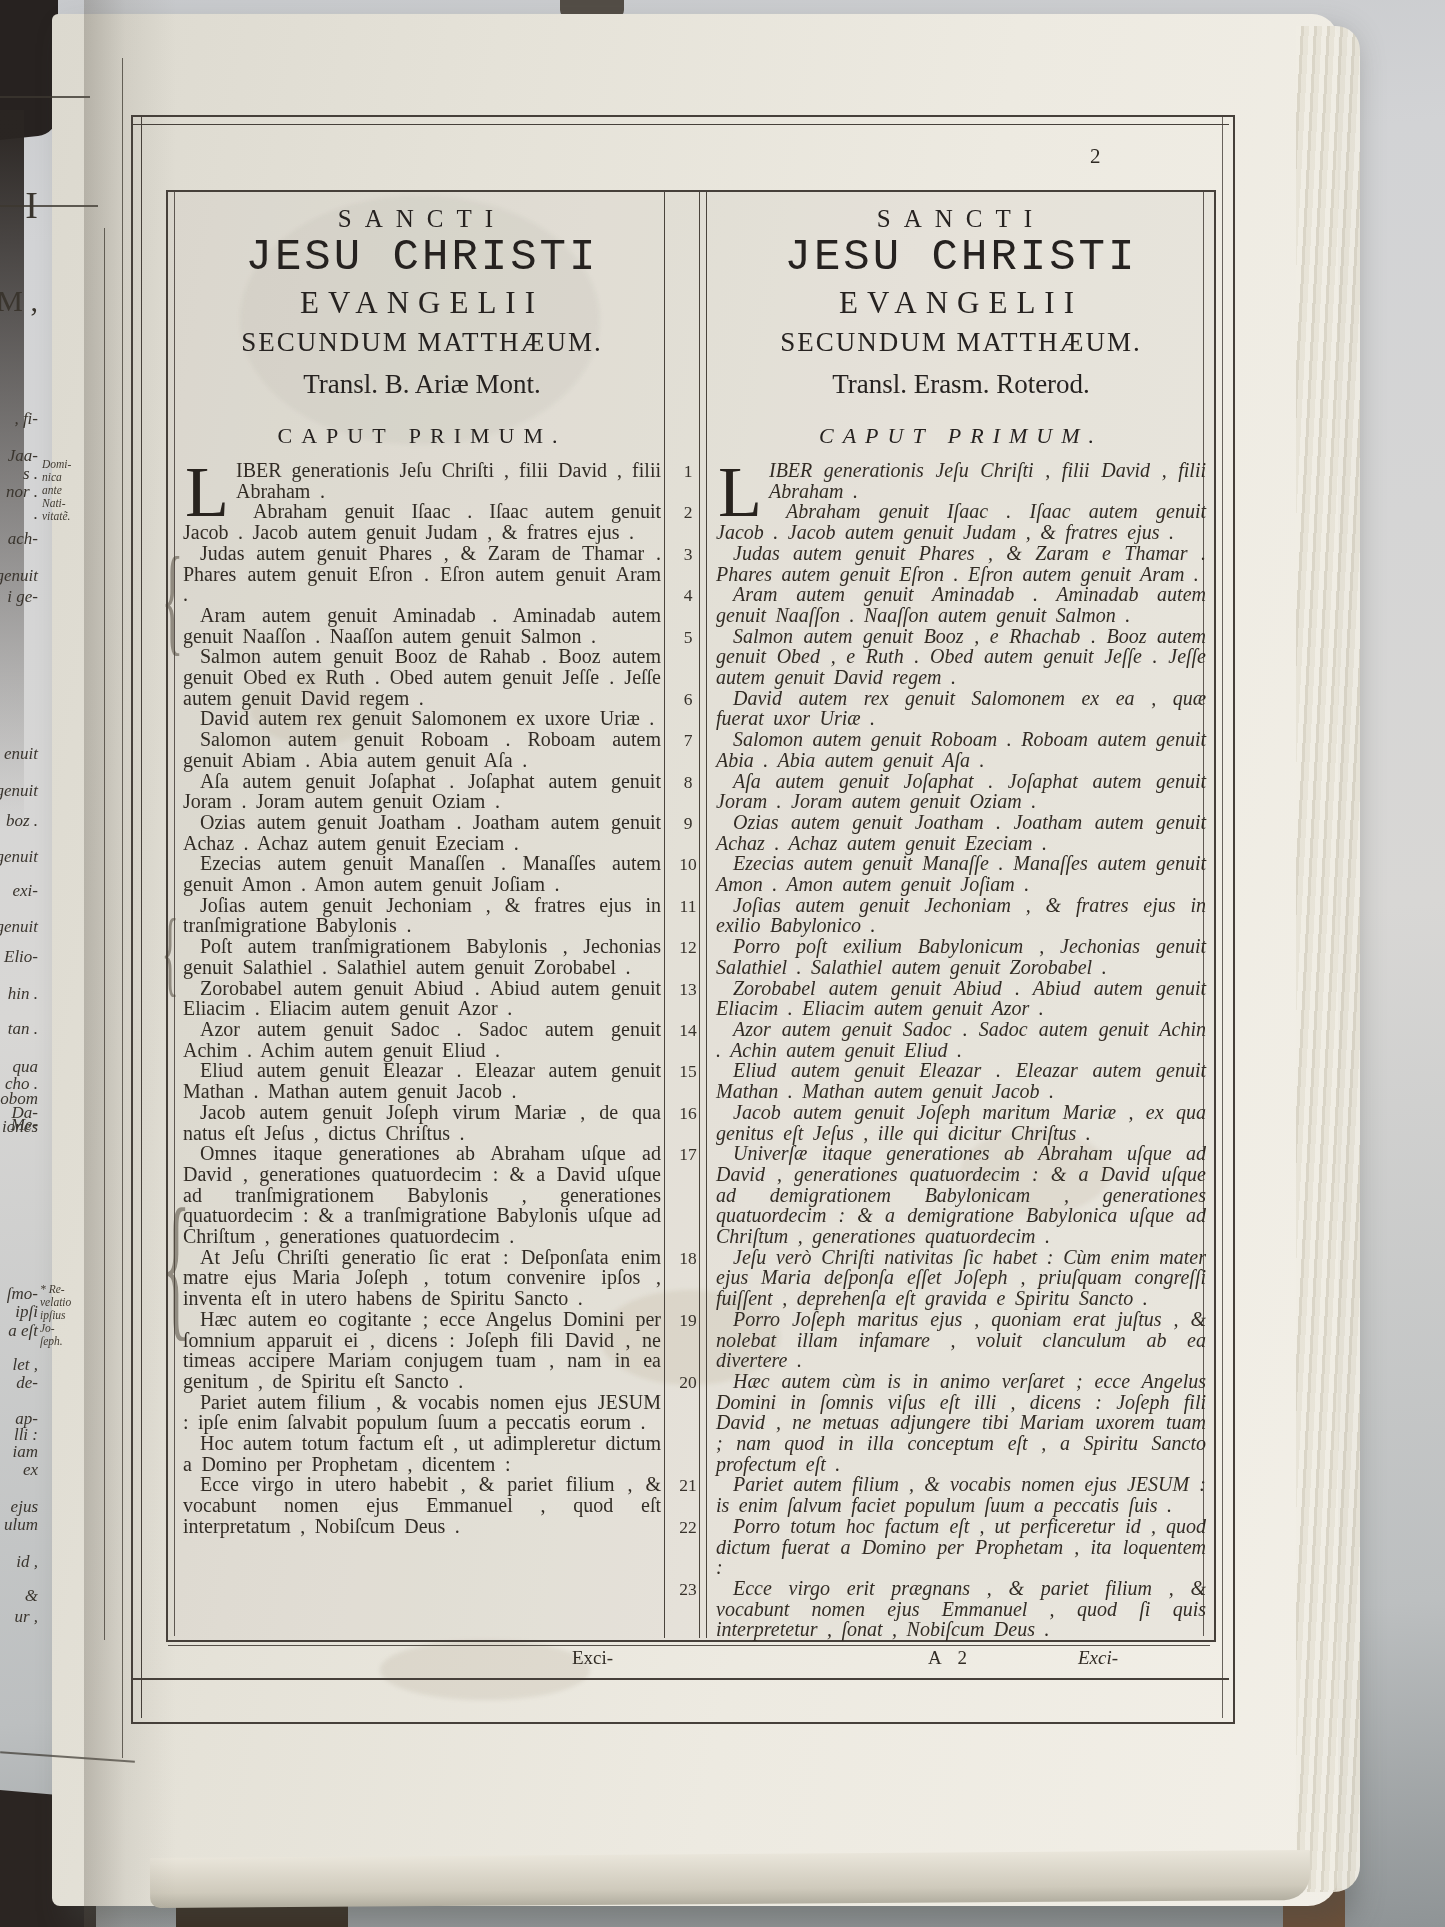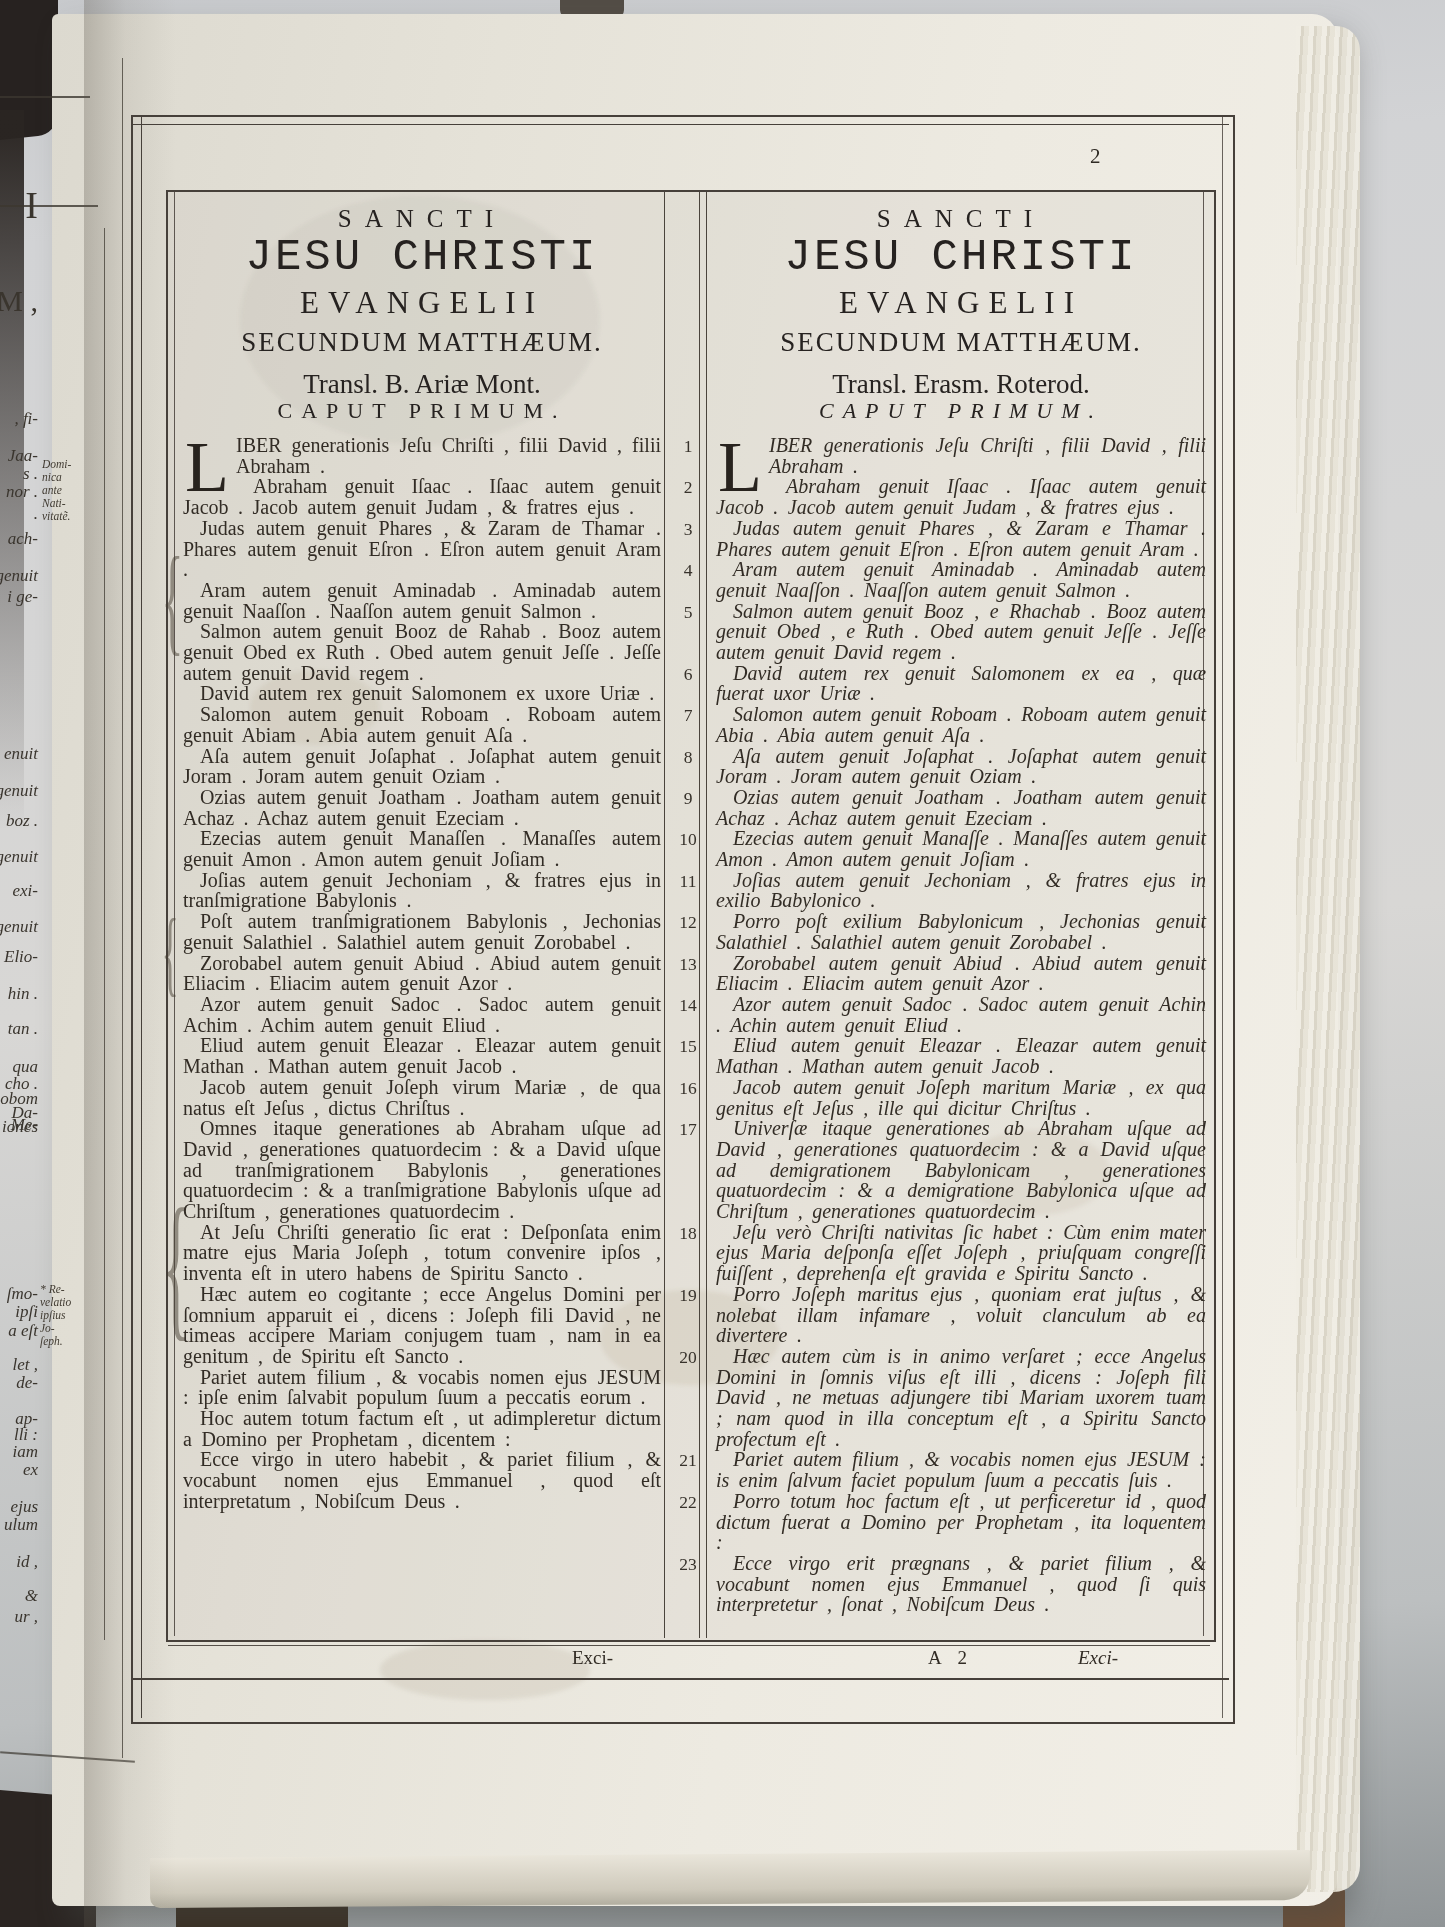"CAPUT PRIMUM." .h6 { margin-top: 0 -> 25px }
